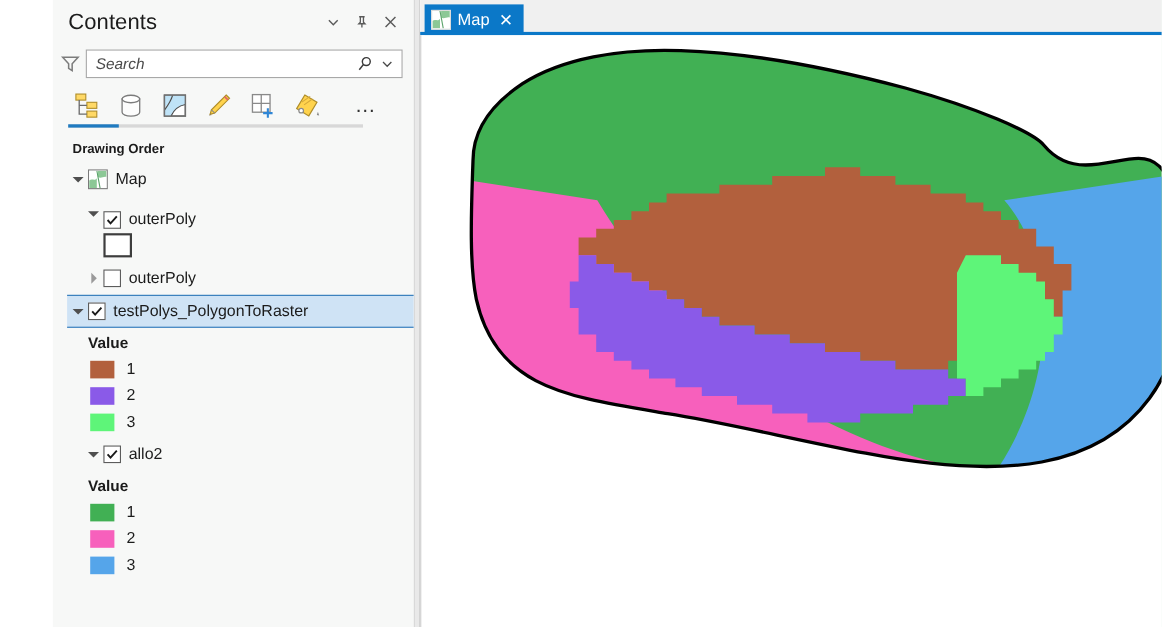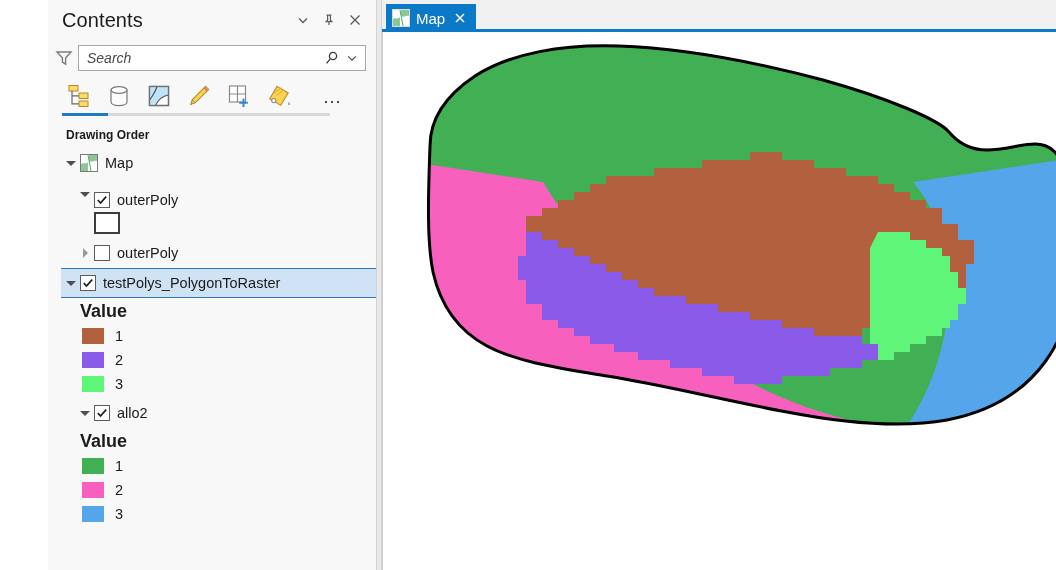"Value" .value-header { font-size: 18px -> 14px }
